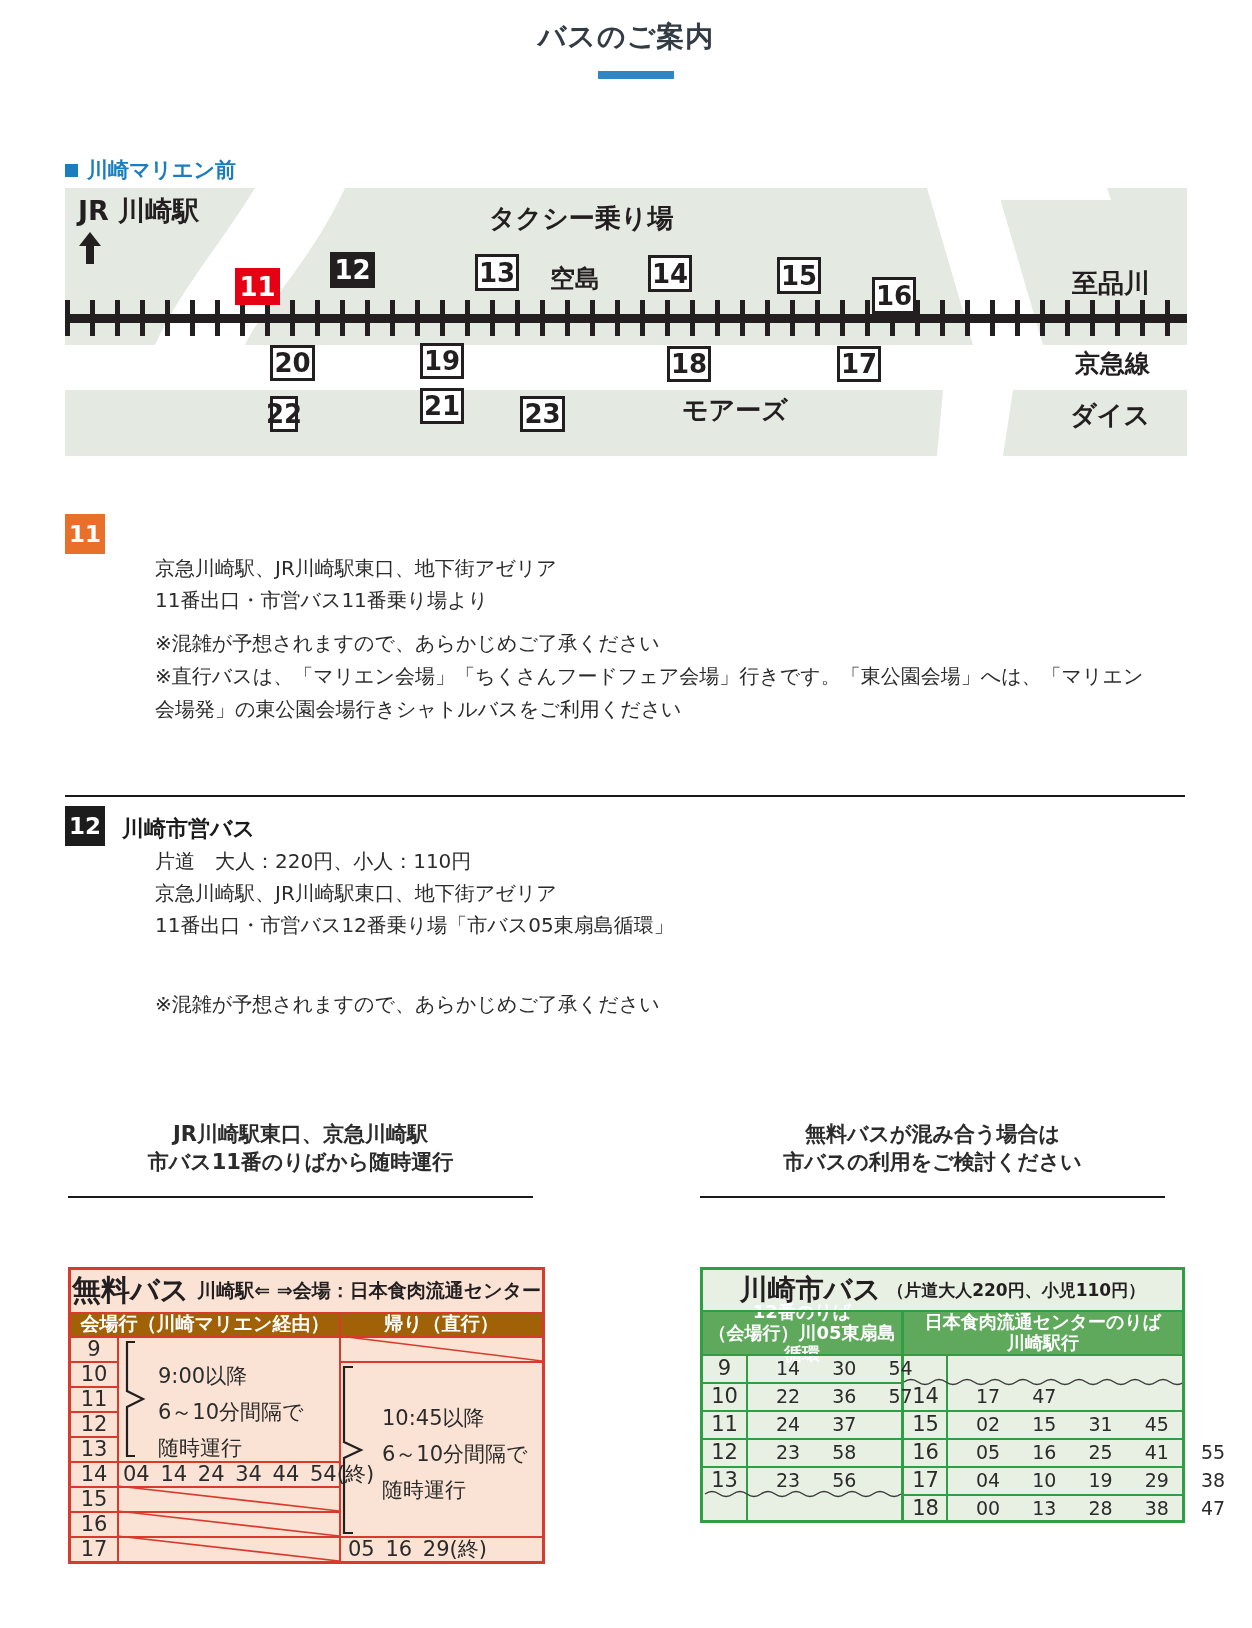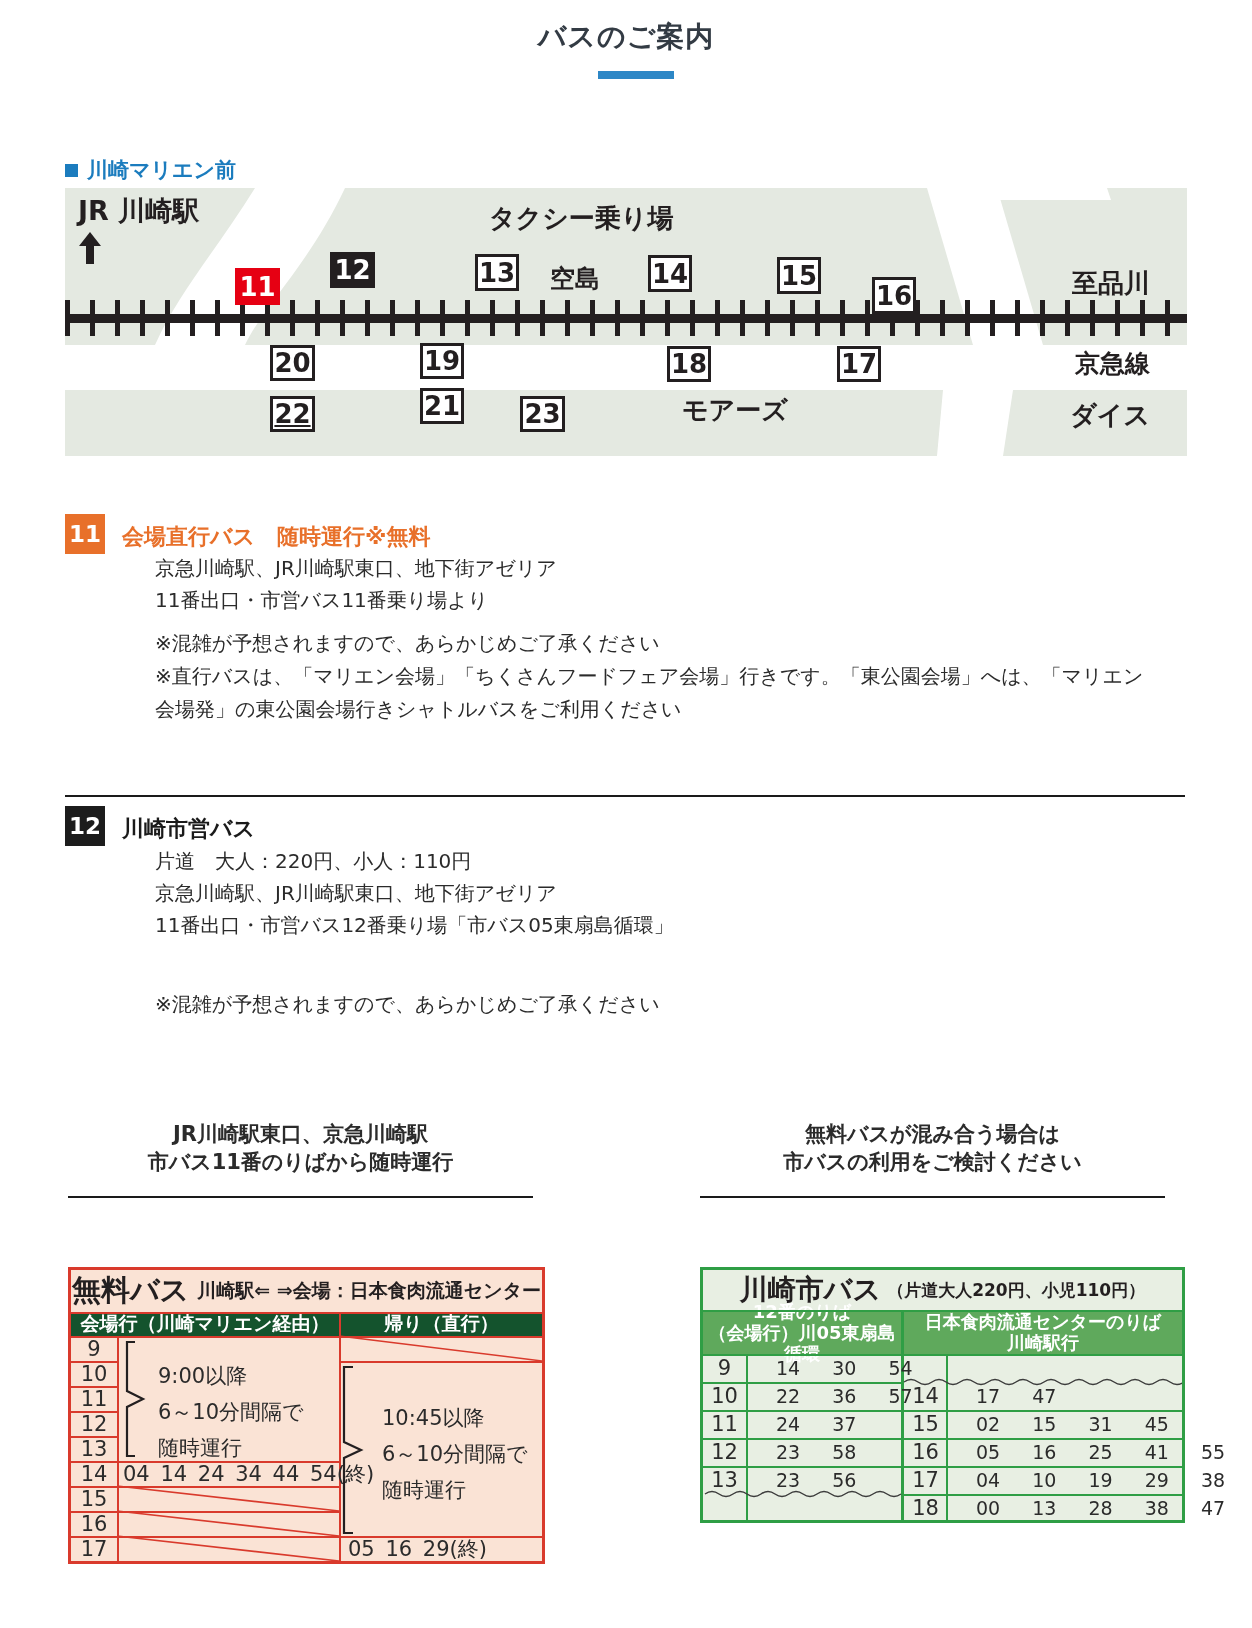"22" div.stop { text-decoration: underline -> none; width: 45px -> 28px }
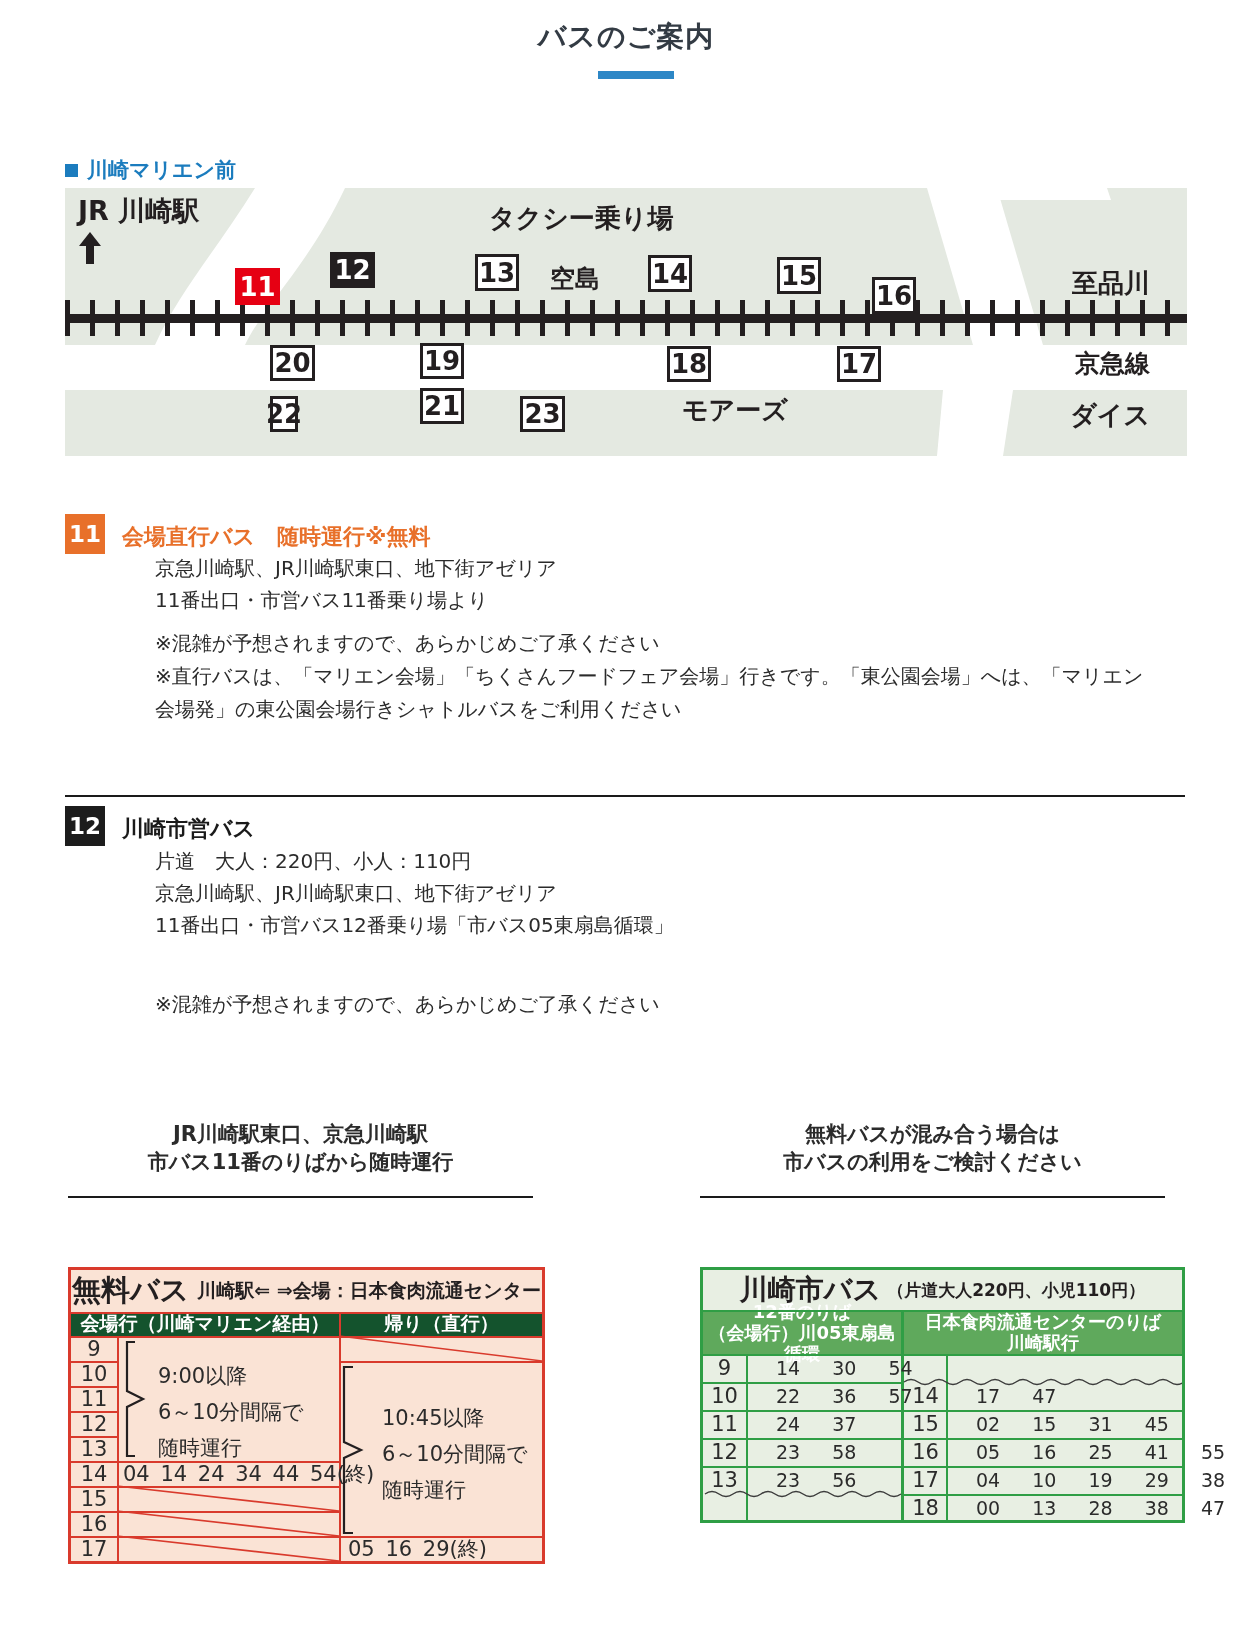"会場直行バス 随時運行※無料" div.sec-title { html: <div>会場直行バス 随時運行※無料</div> -> none }
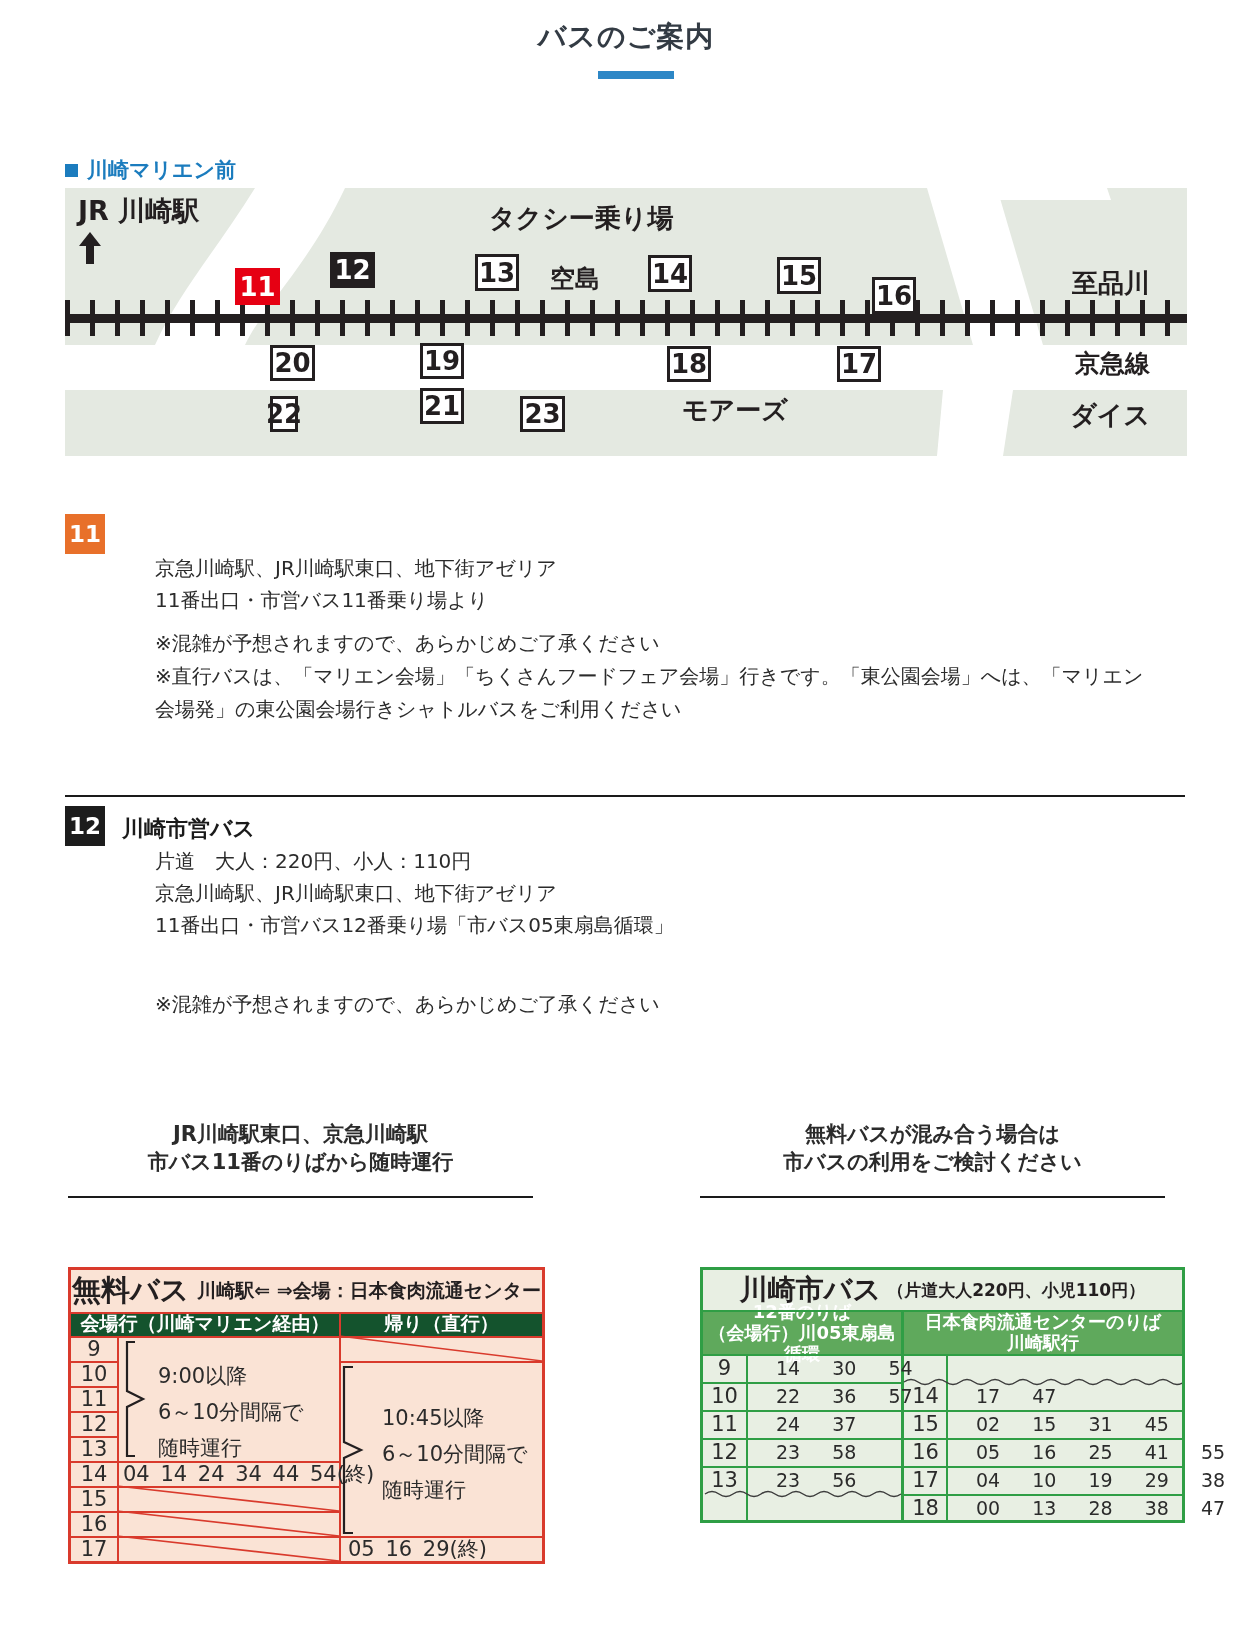"会場行（川崎マリエン経由）" .fcolhead { background: #14532d -> #a16207 }
